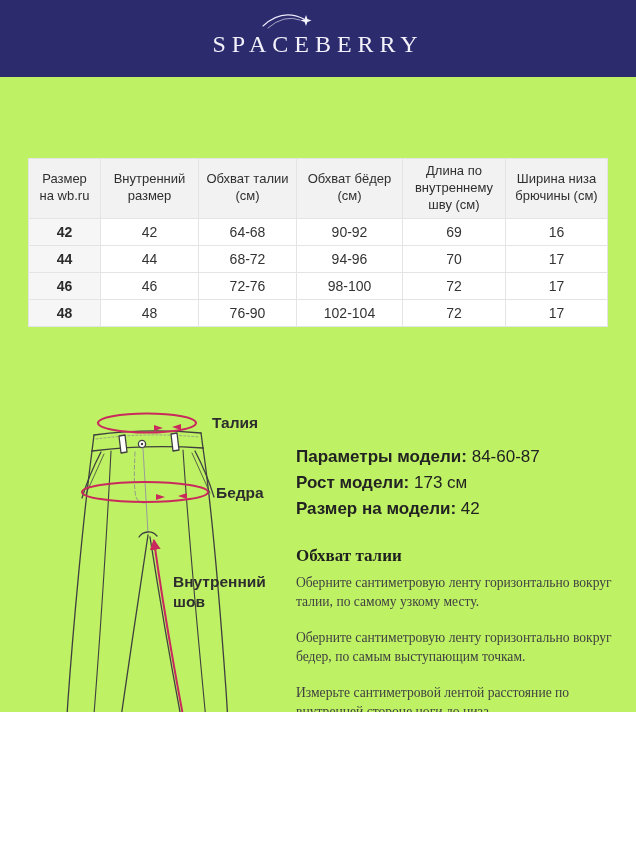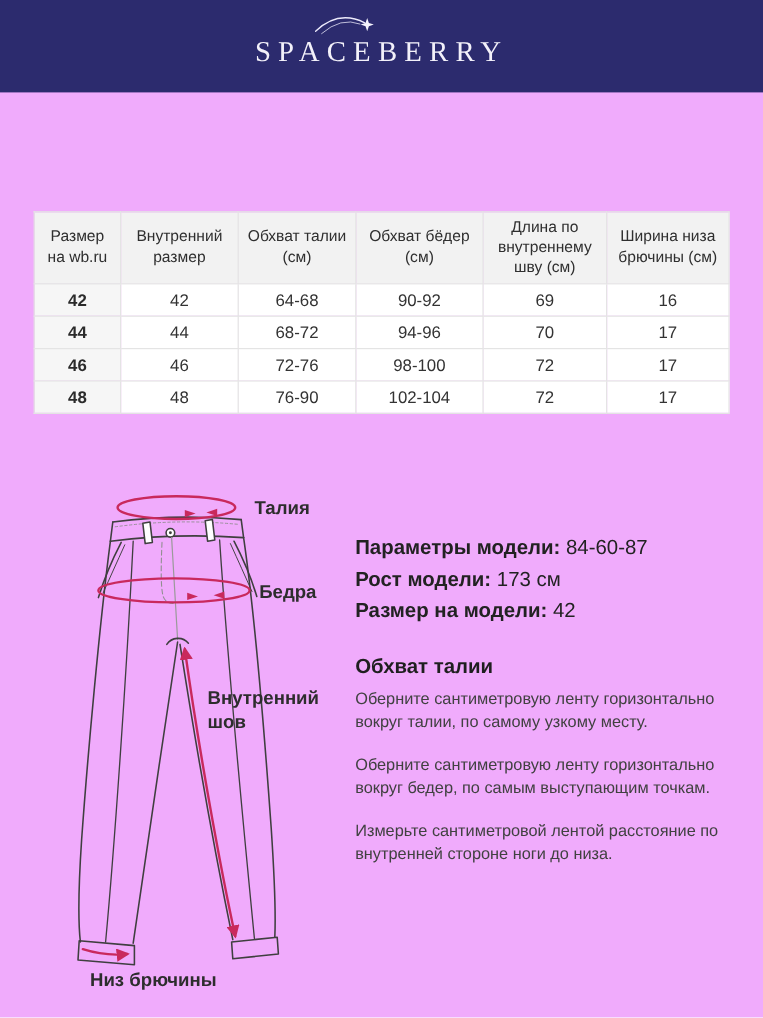"SPACEBERRY" .page { background: #f0abfc -> #bef264; height: 848px -> 712px }
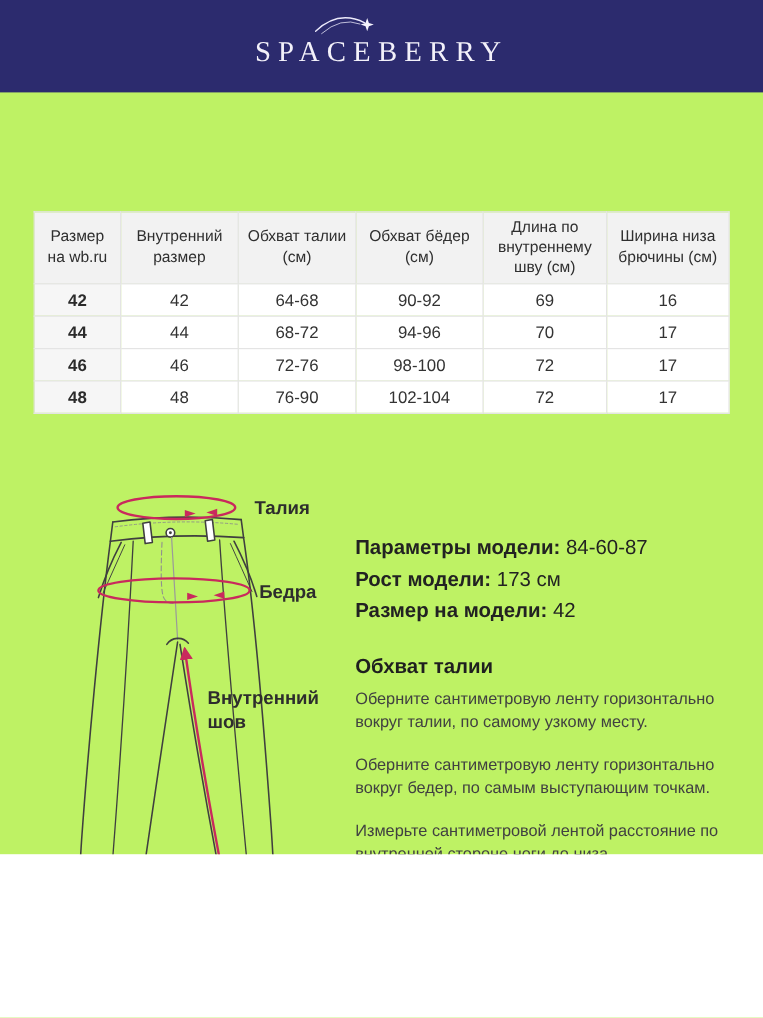"Размер на wb.ru" .size-table { top: 176px -> 158px }
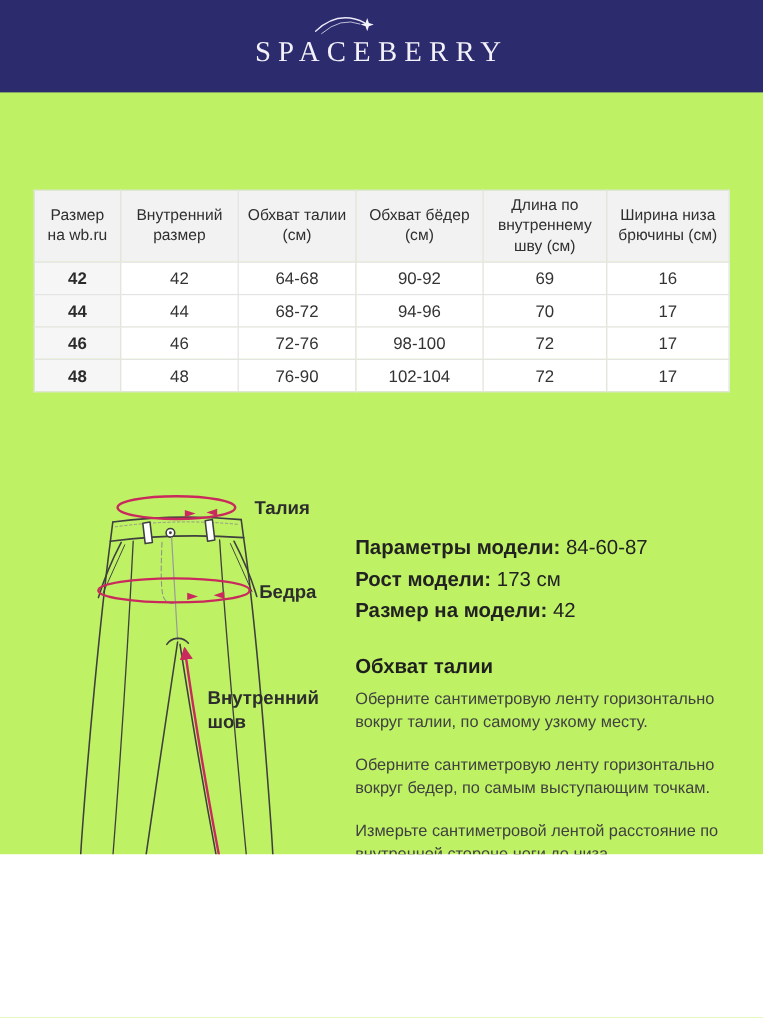"Обхват талии" .guide { font-family: none -> Liberation Serif, serif }
